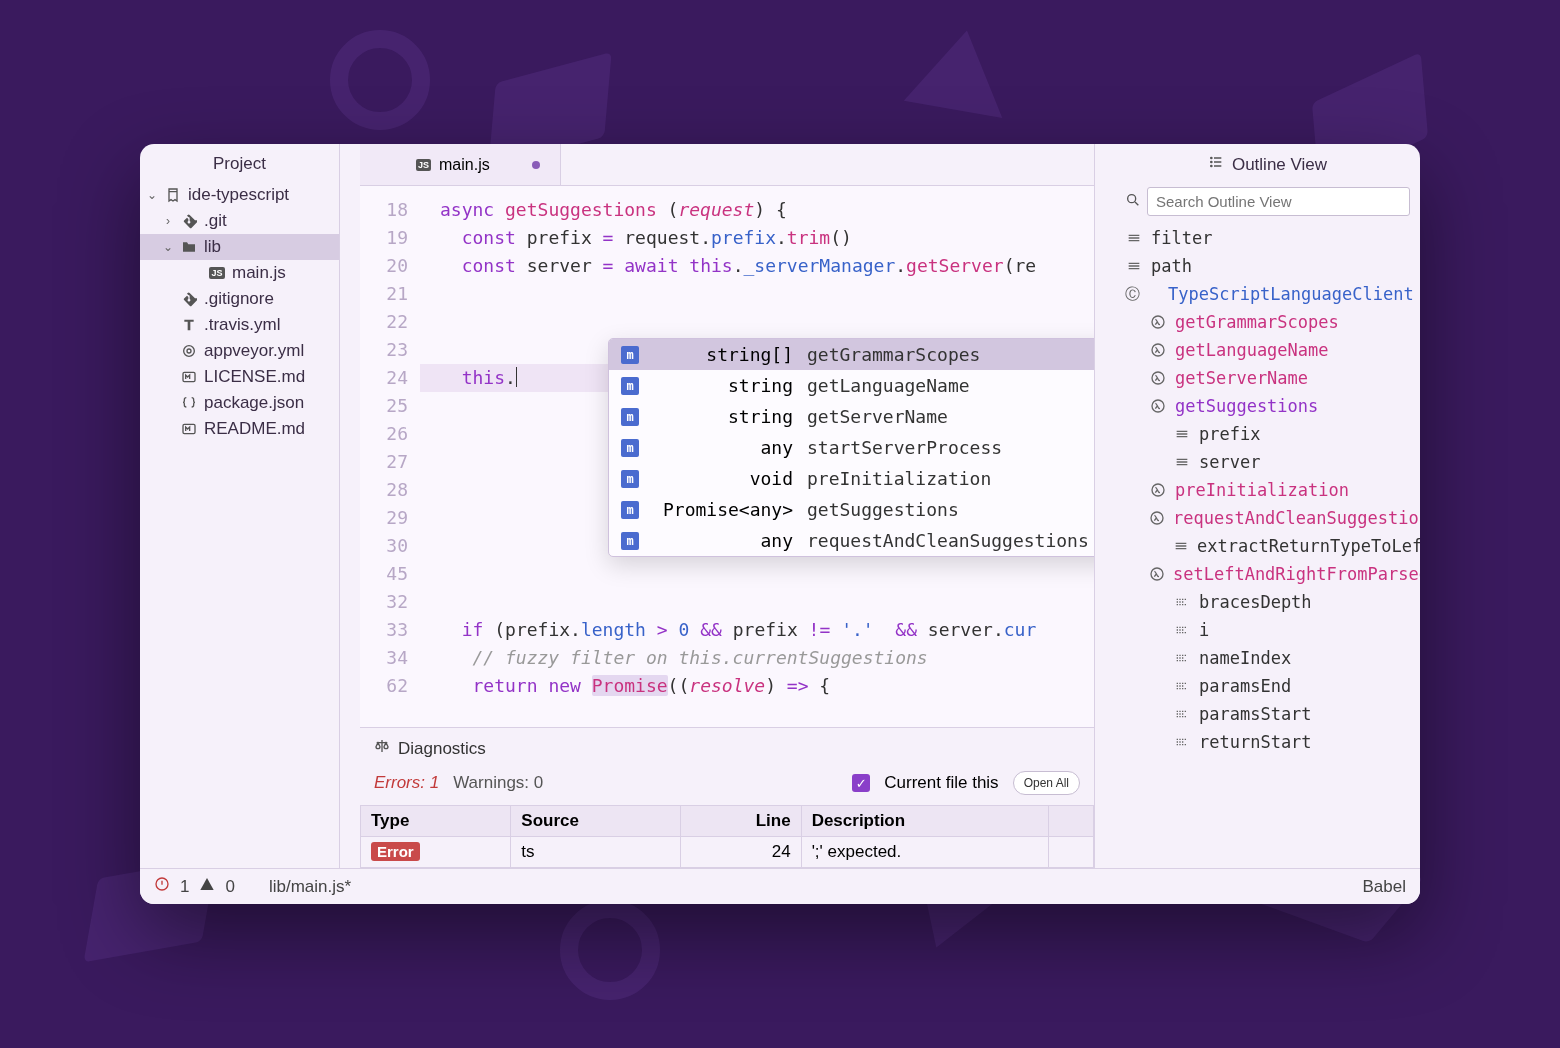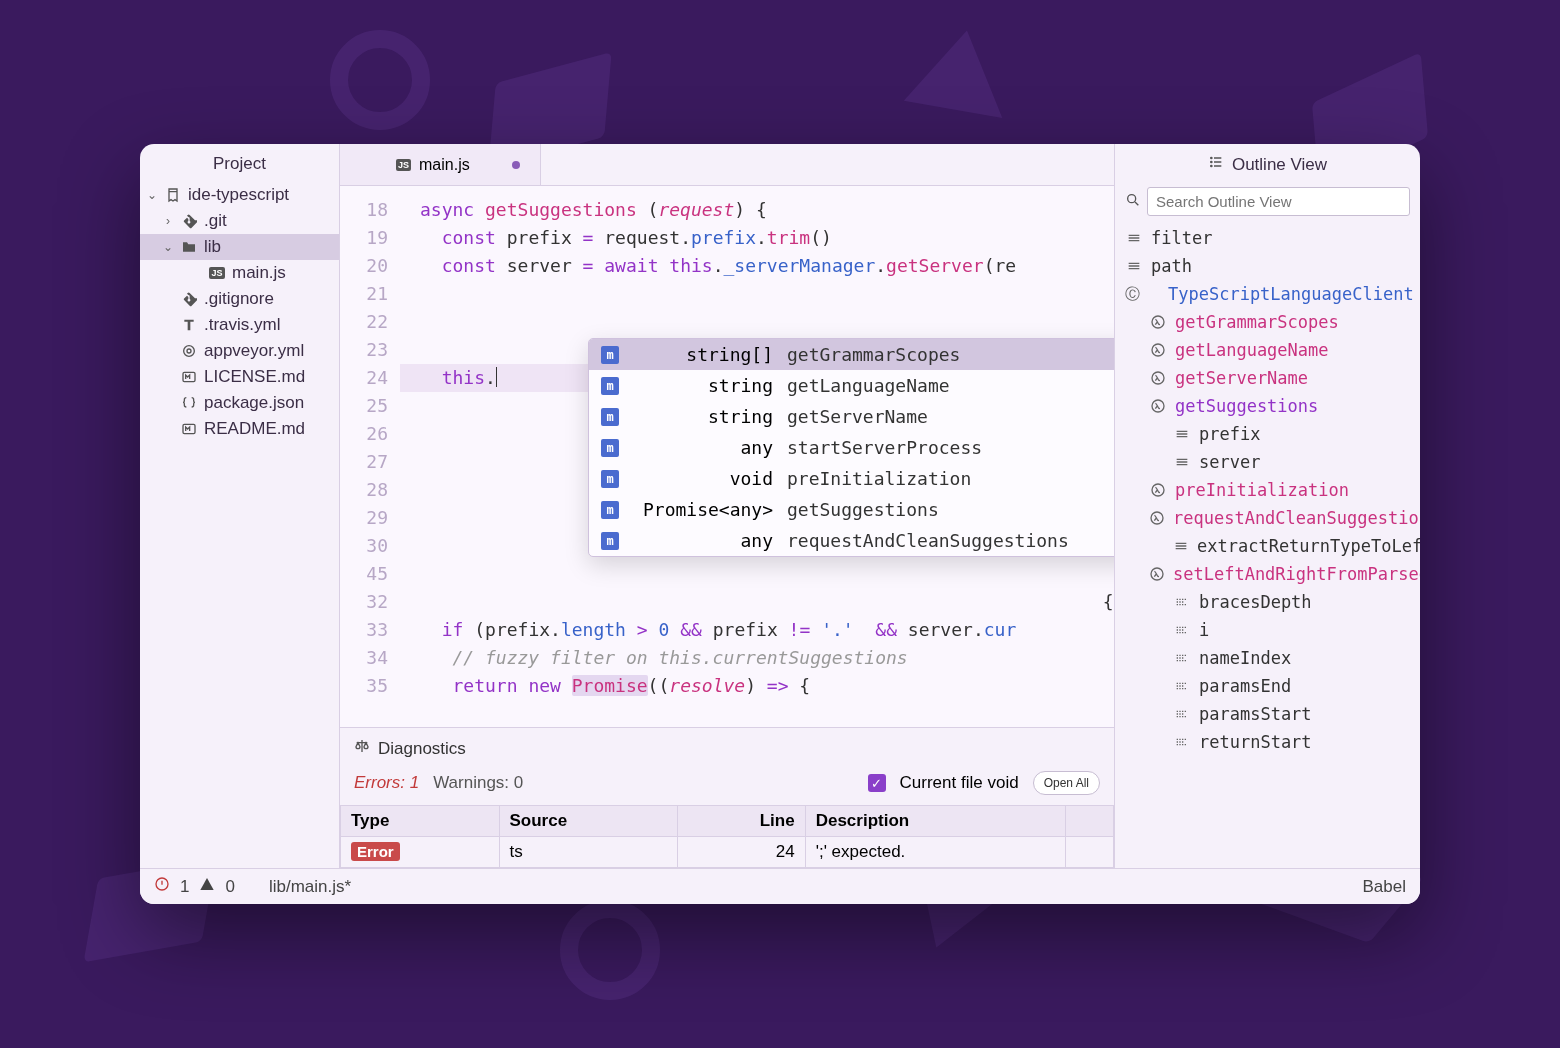"Project" .main { gap: none -> 20px }
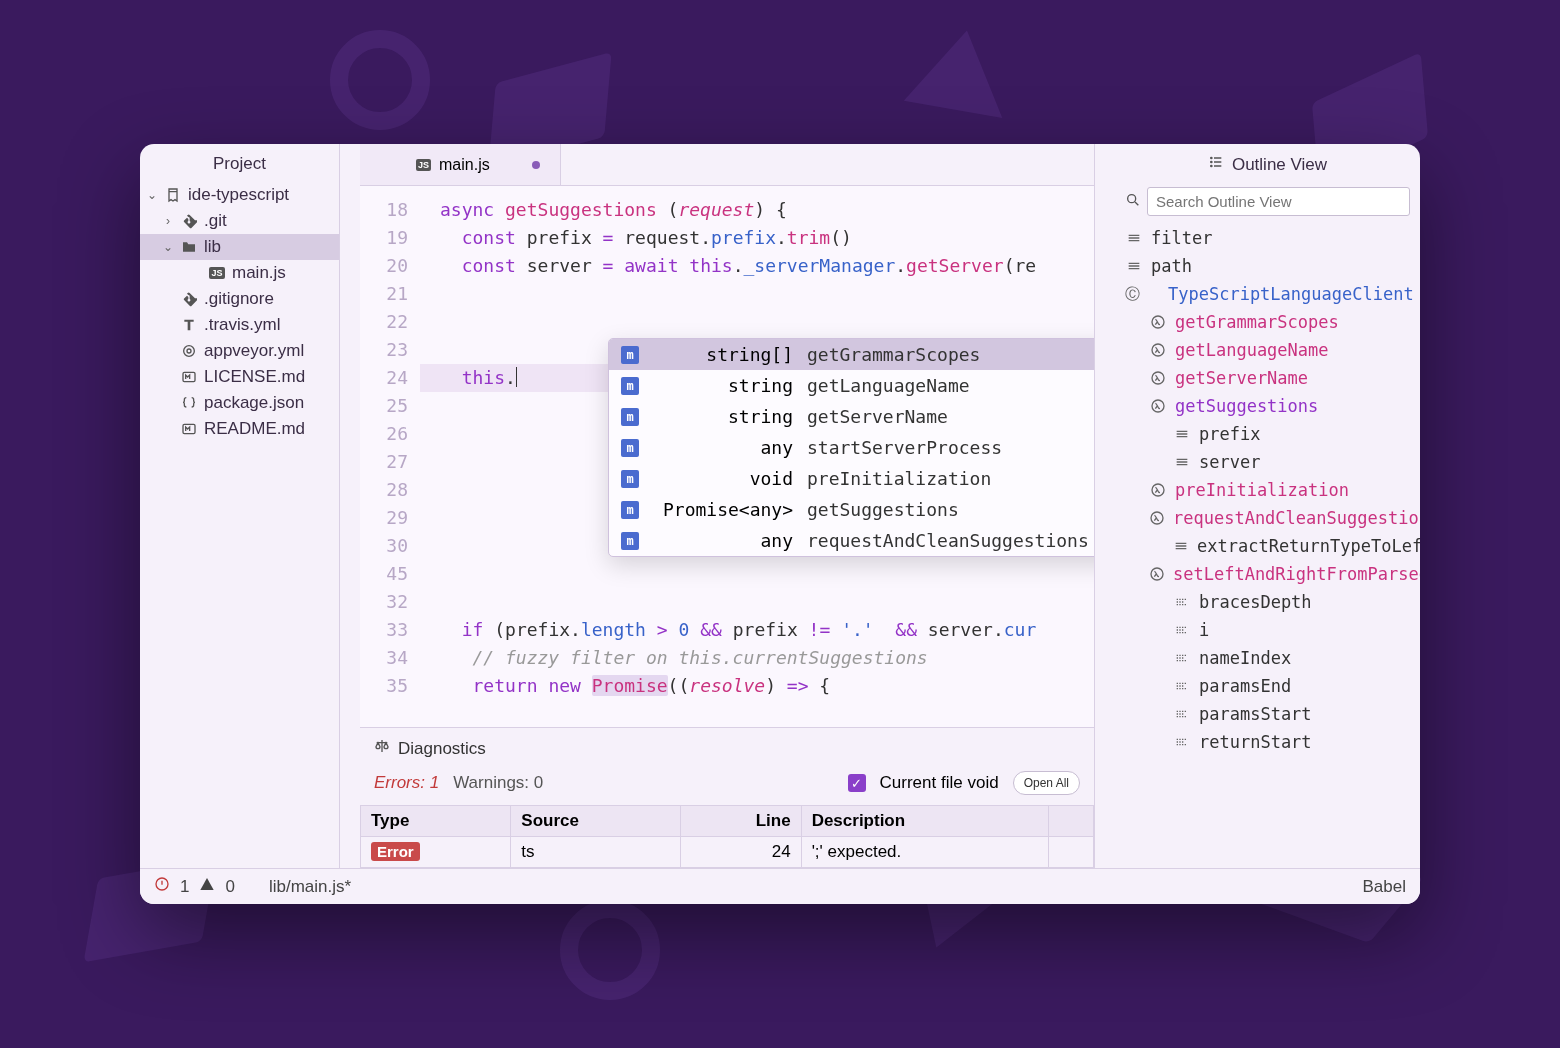"35" div { text: 35 -> 62 }
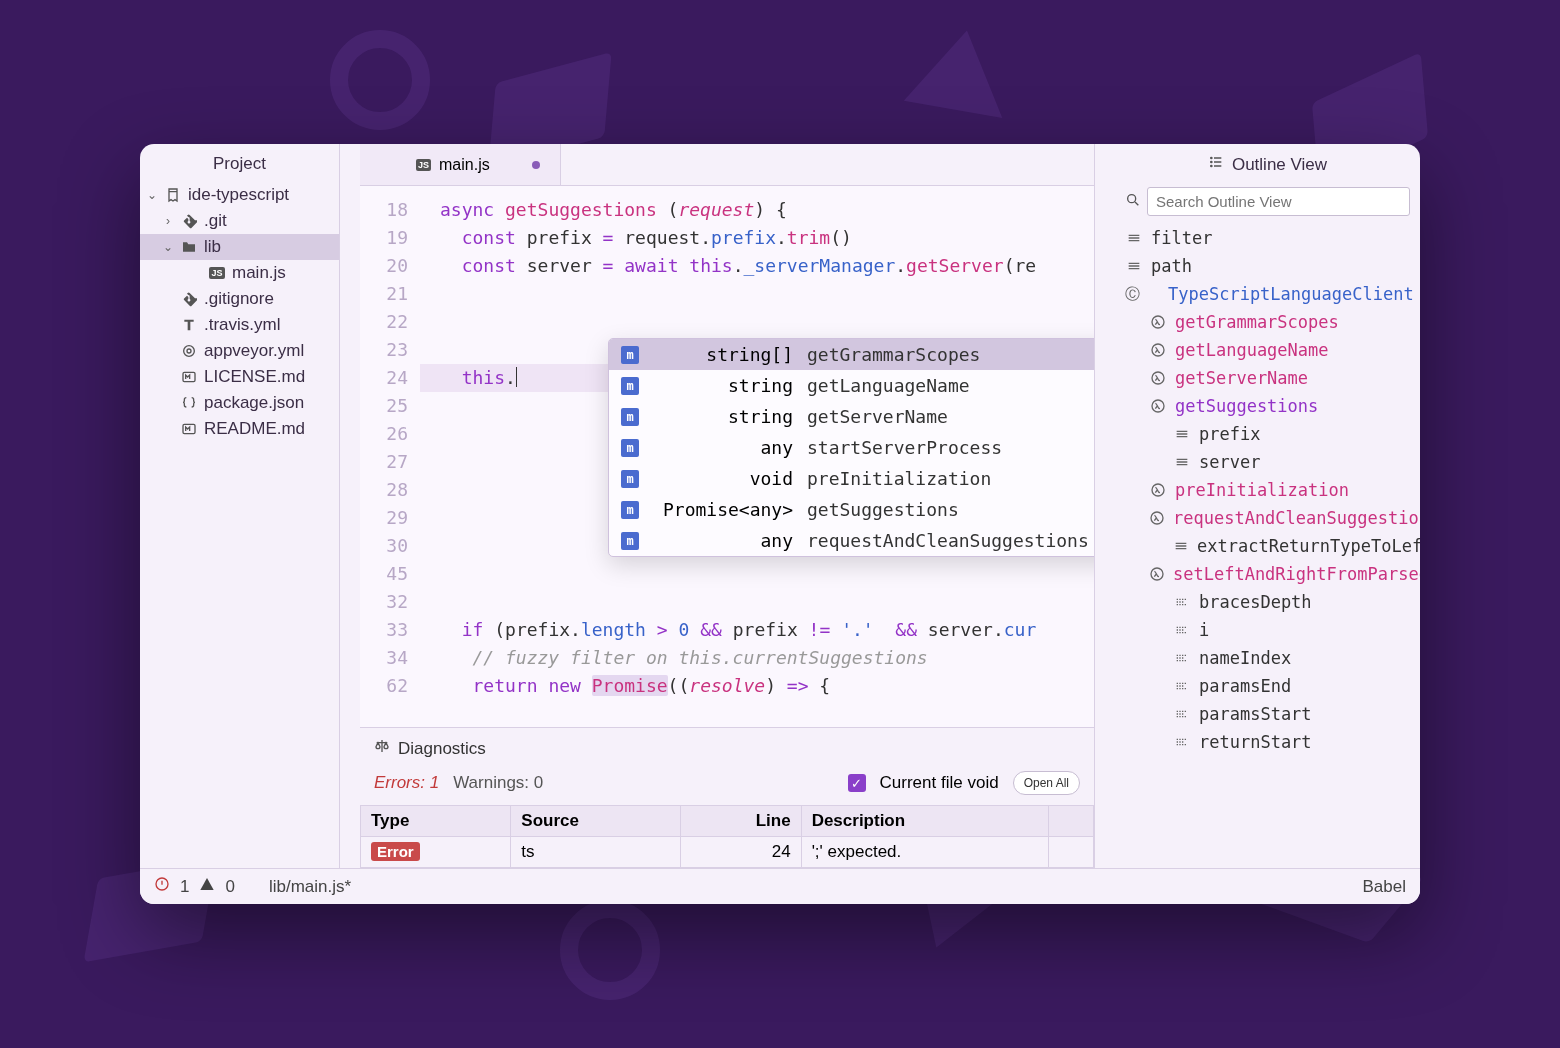"Current file void" span { text: void -> this }
